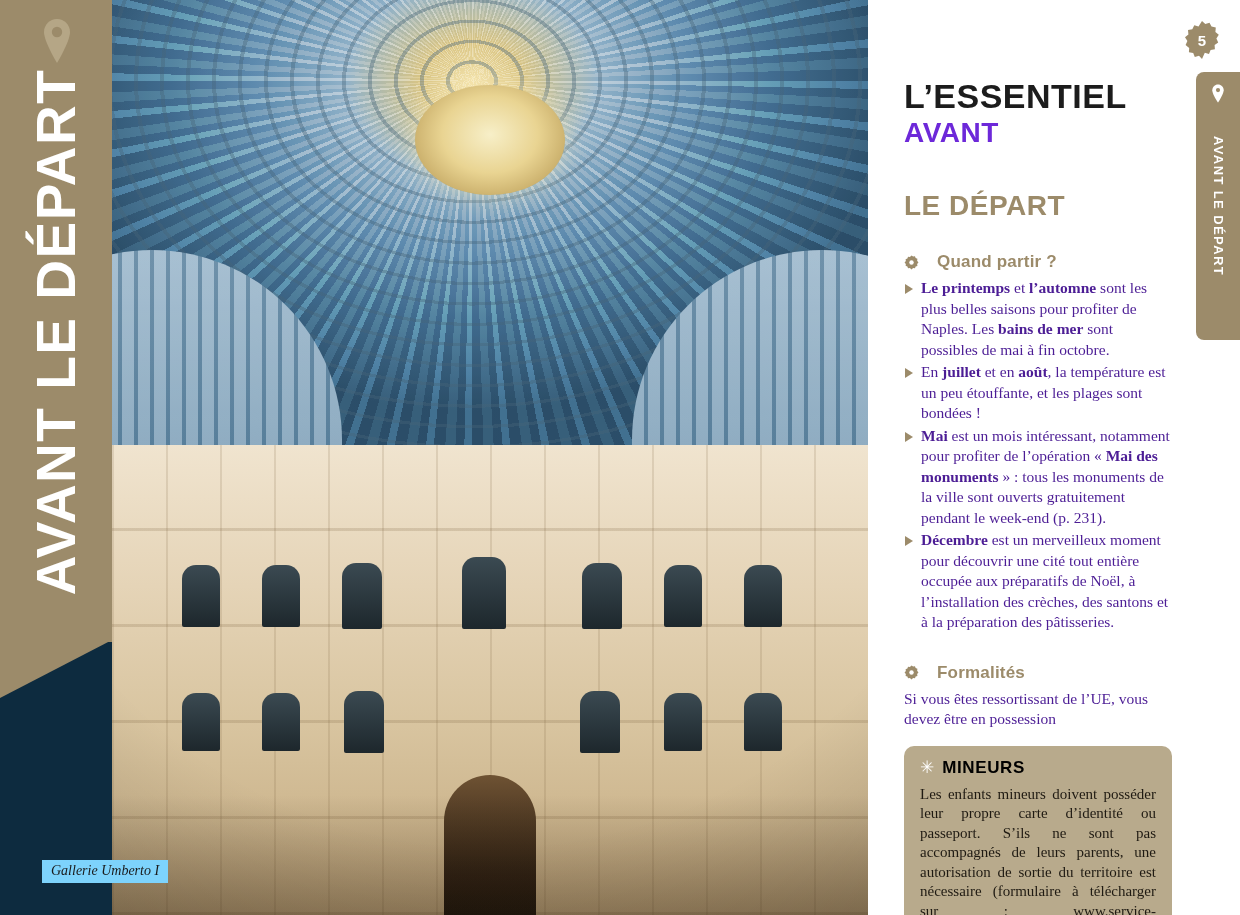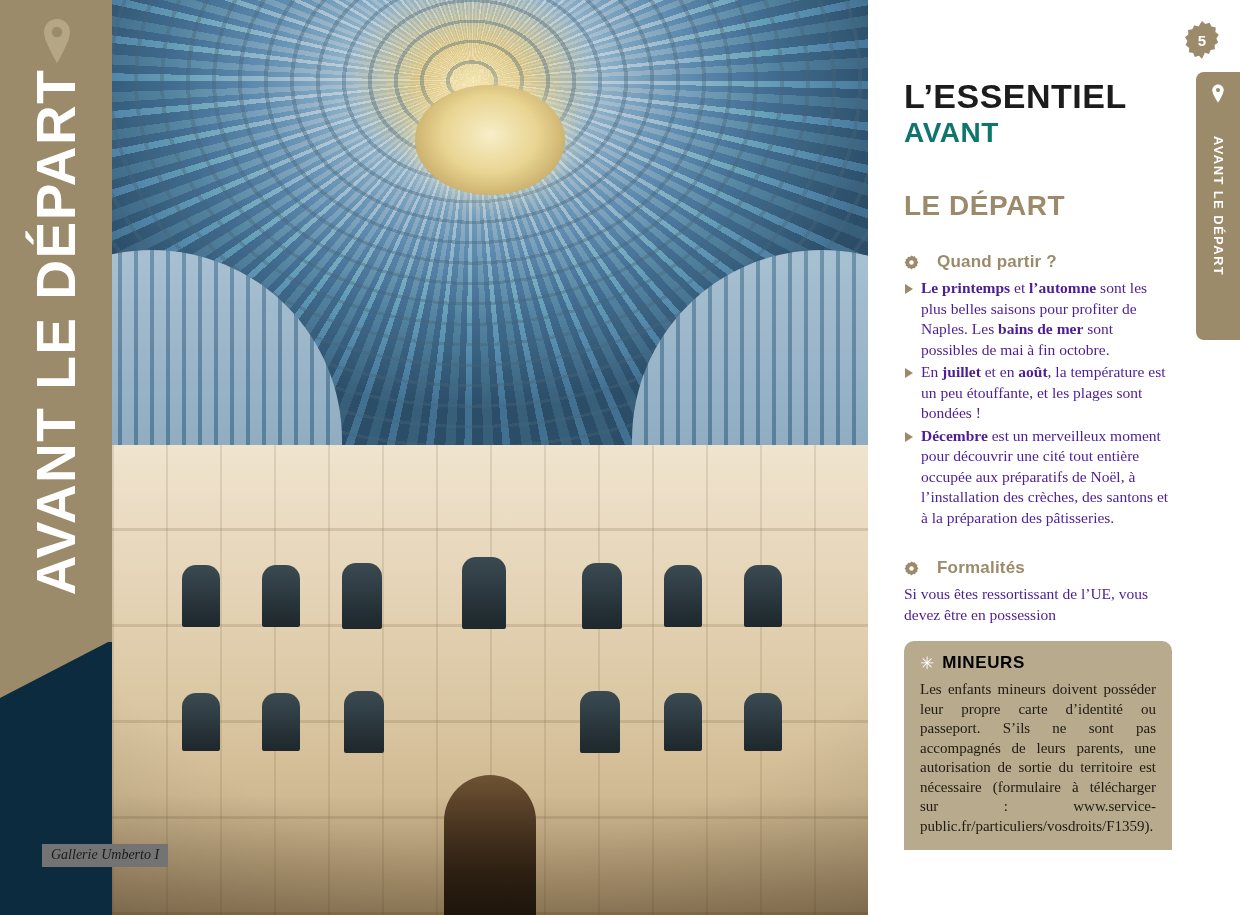"AVANT" .title-line2 { color: #0f766e -> #6d28d9 }
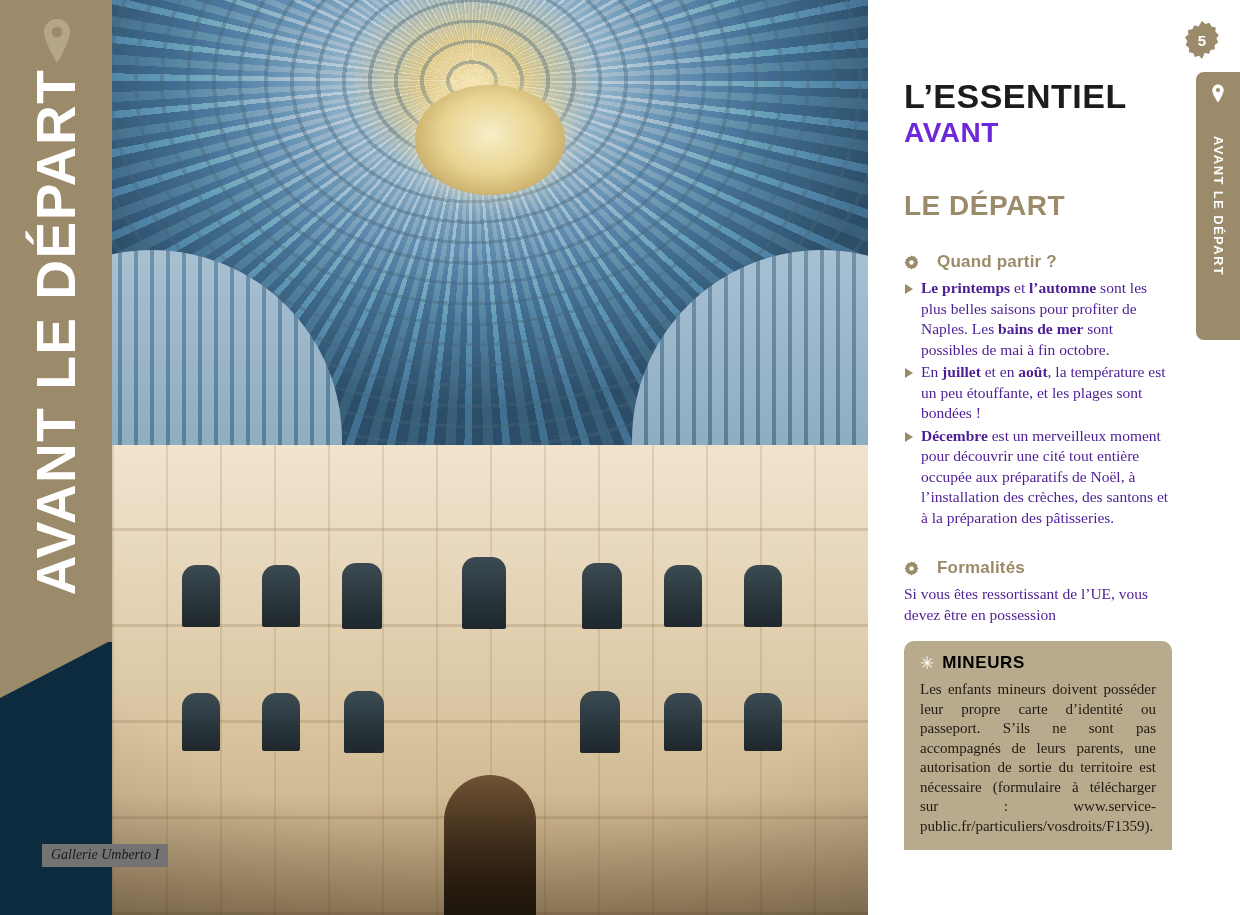"Mai est un mois intéressant," p.para { html: none -> <p><span>Mai</span><span> est un mois intéressant, notamment pour profiter de l’opération « </span><span>Mai des monuments</span><span> » : tous les monuments de la ville sont ouverts gratuitement pendant le week-end (p. 231).</span></p> }
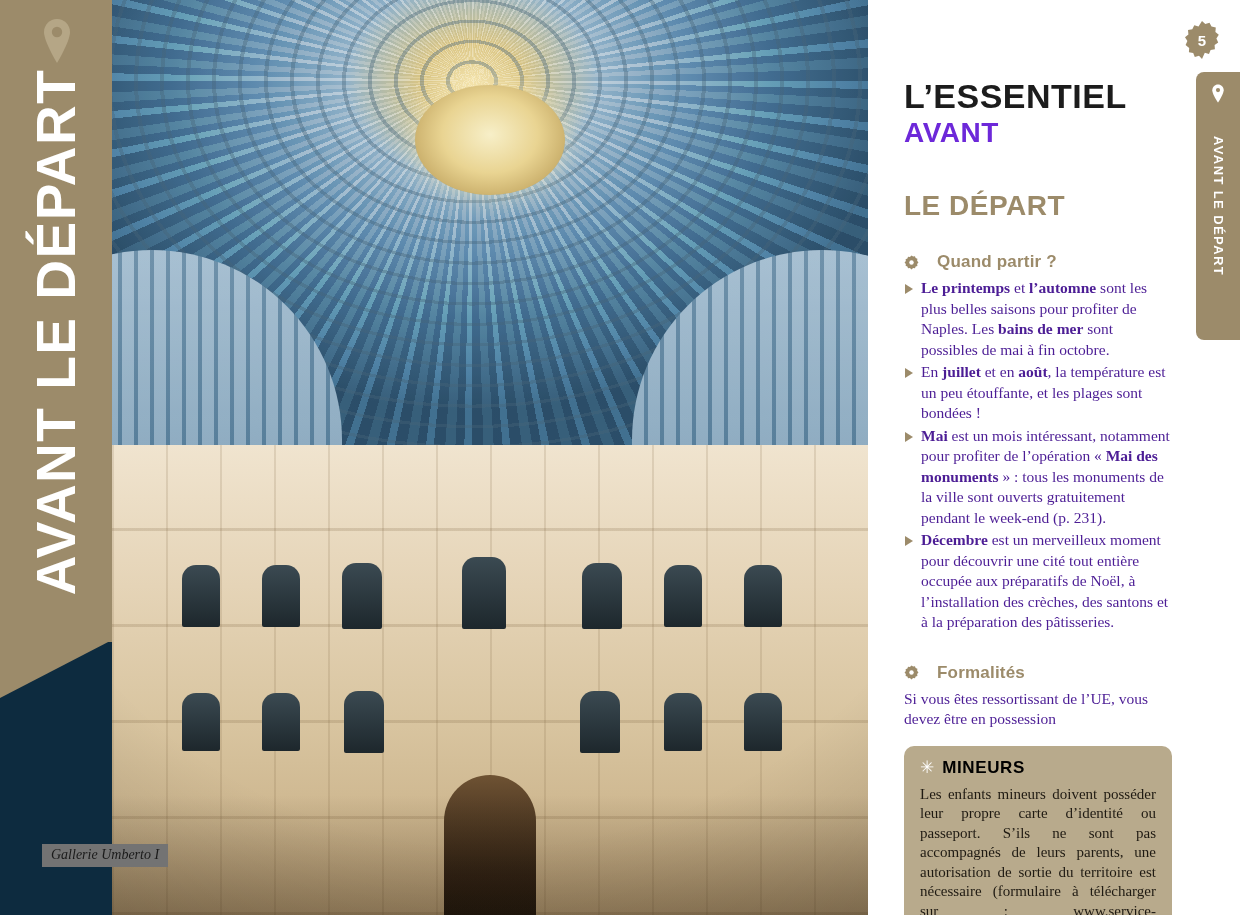"Gallerie Umberto I" .caption { background: #737373 -> #7dd3fc; bottom: 48px -> 32px }
